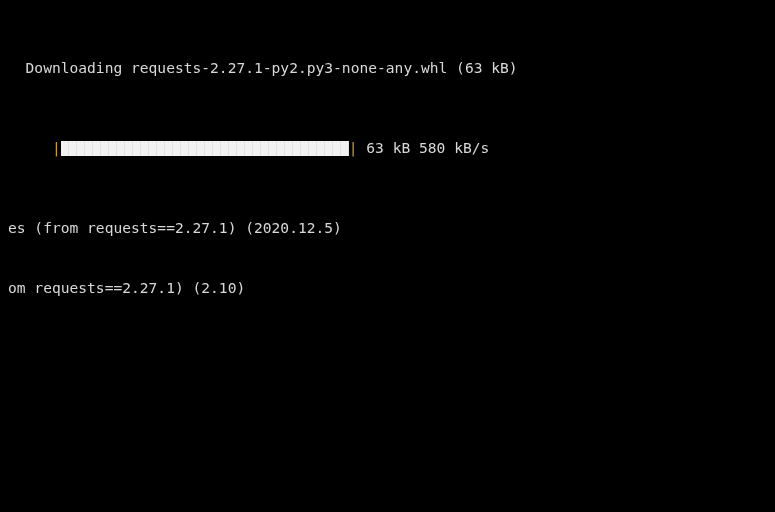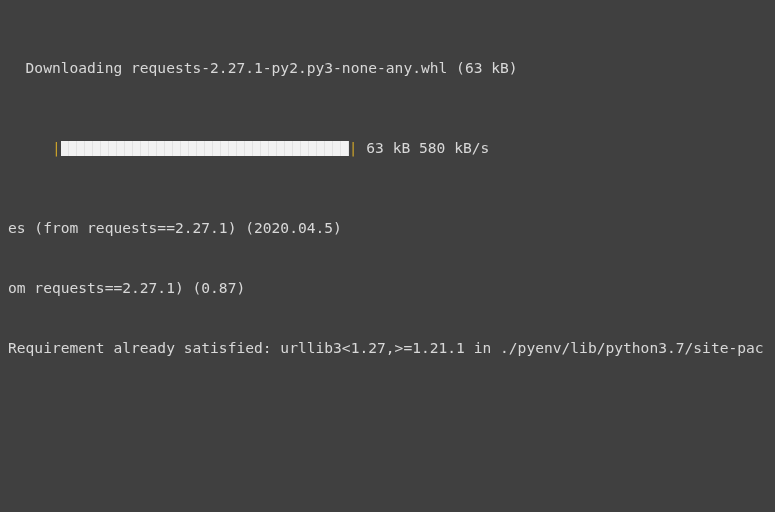"Downloading" #terminal { background: #404040 -> #000000 }
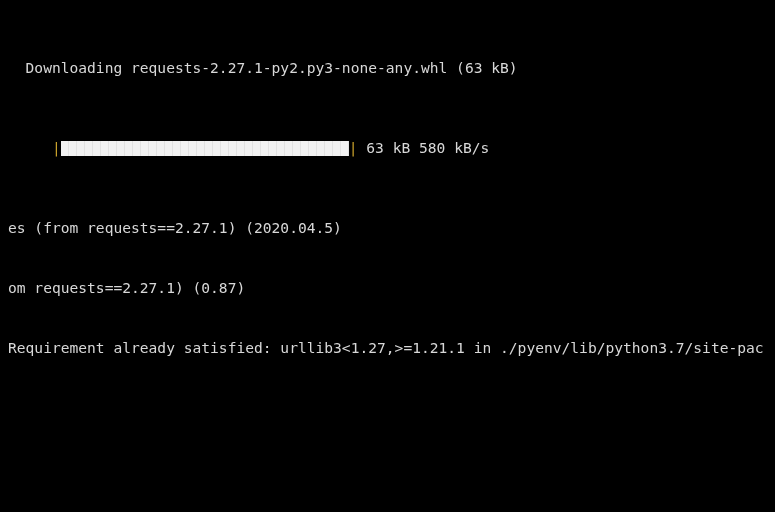"es (from requests==2.27.1) (2020.04.5)" div.line { text: 2020.04.5 -> 2020.12.5 }
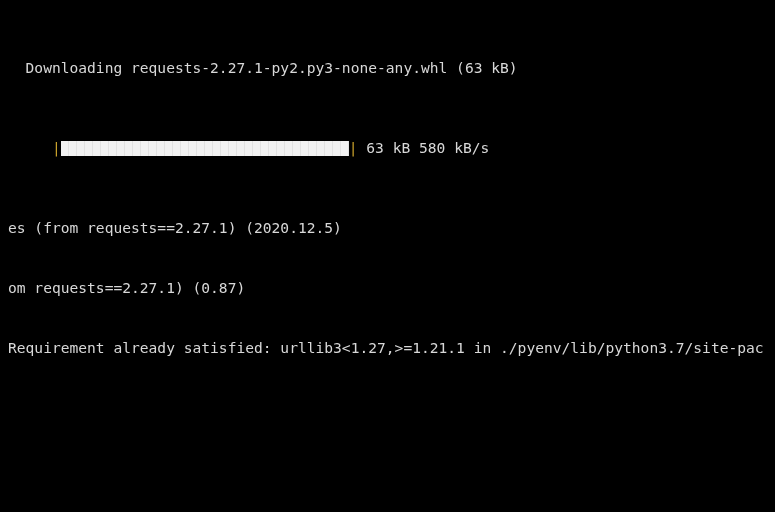"om requests==2.27.1) (0.87)" div.line { text: 0.87 -> 2.10 }
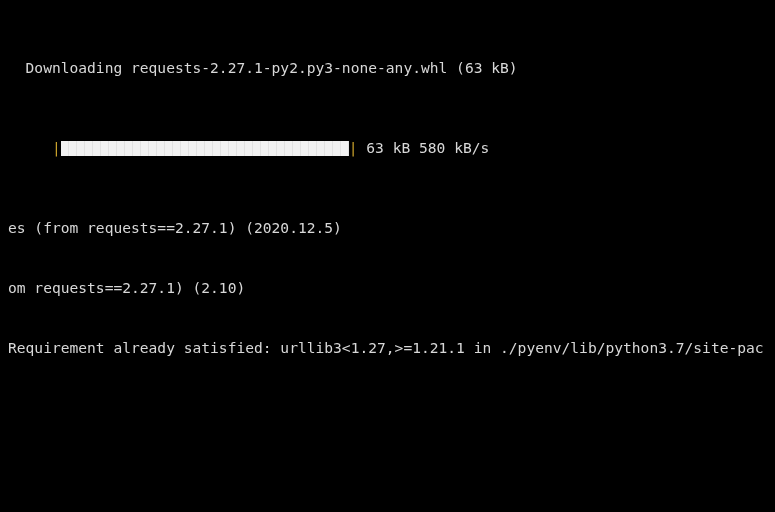"Requirement already satisfied:" div.line { html: <div>Requirement already satisfied: urllib3&lt;1.27,&gt;=1.21.1 in ./pyenv/lib/python3.7/site-pac</div> -> none }
